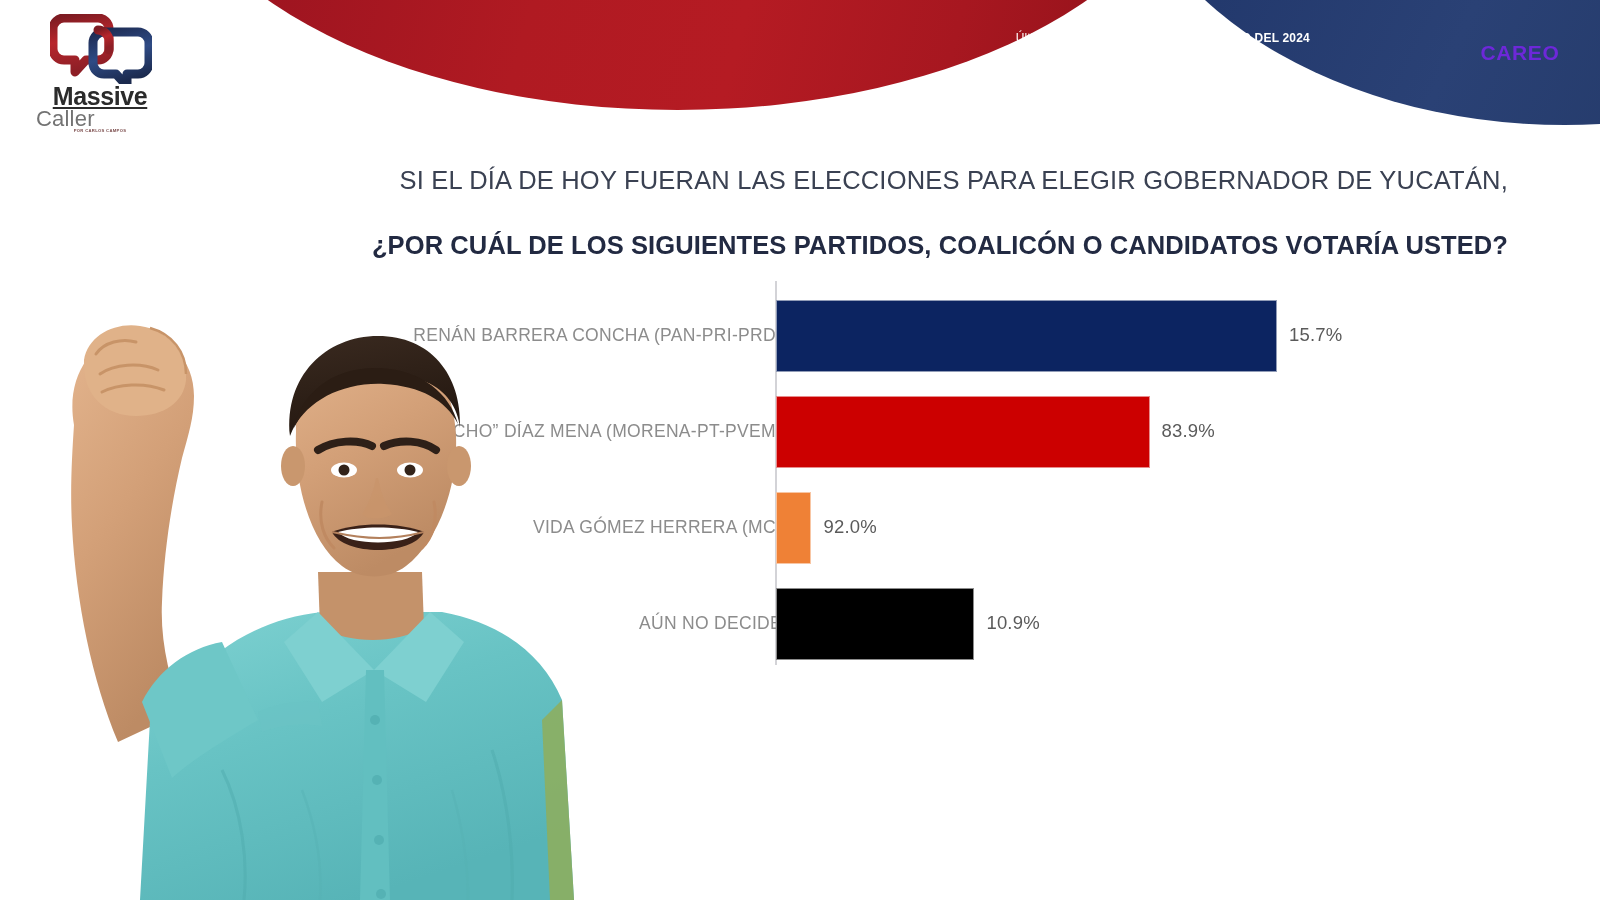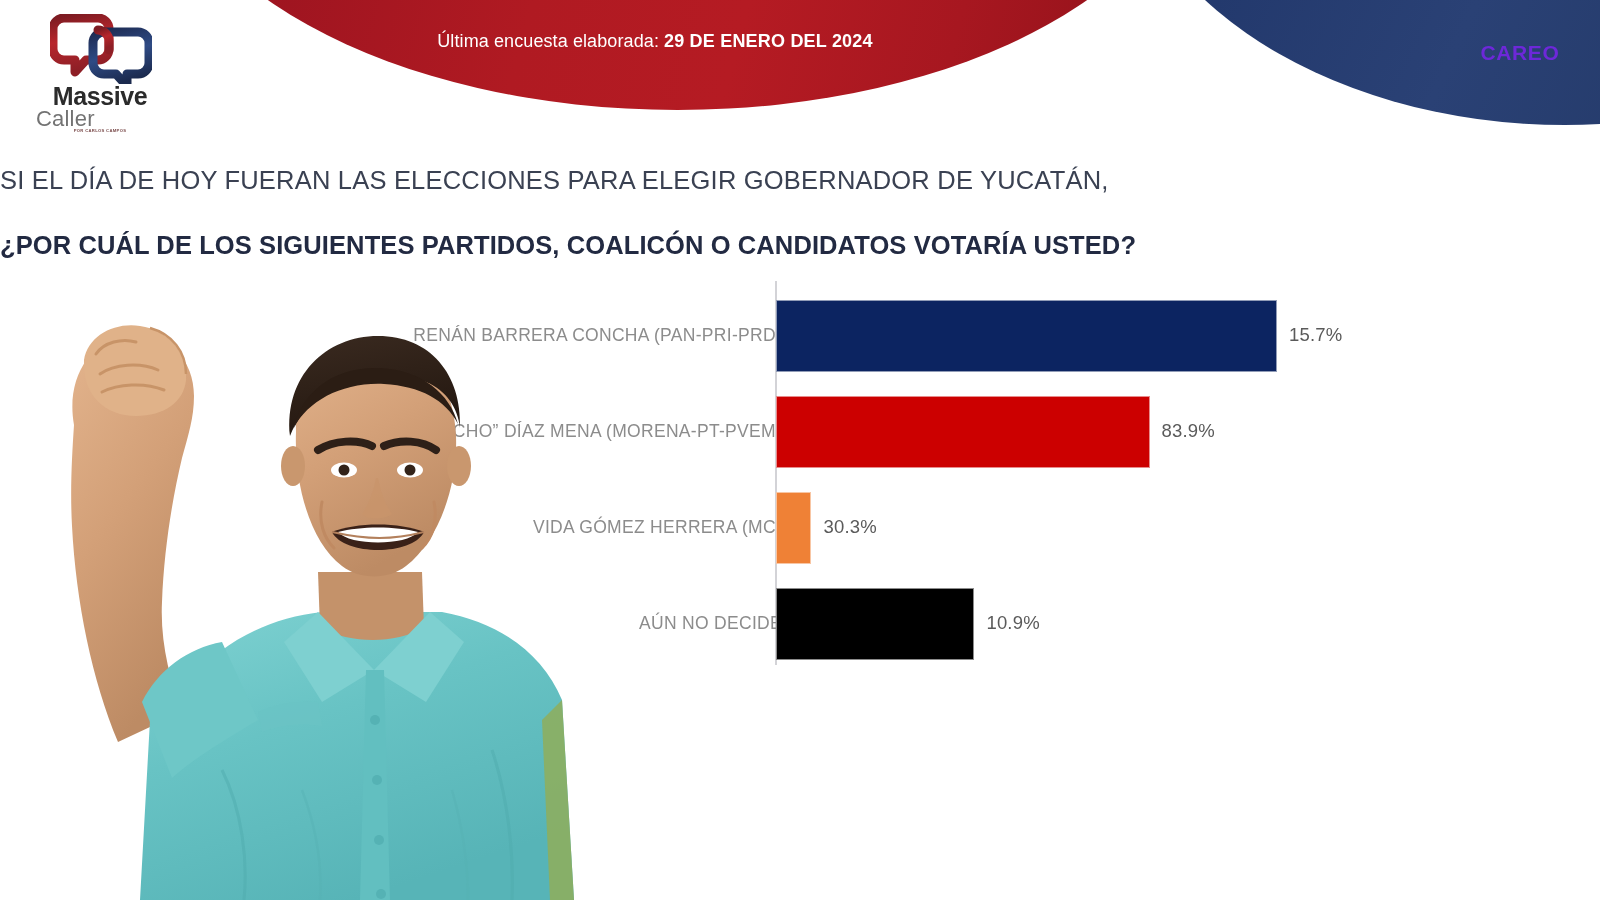"Última encuesta elaborada: 29 DE" #hdr-date { font-size: 18px -> 12px; text-align: center -> right }
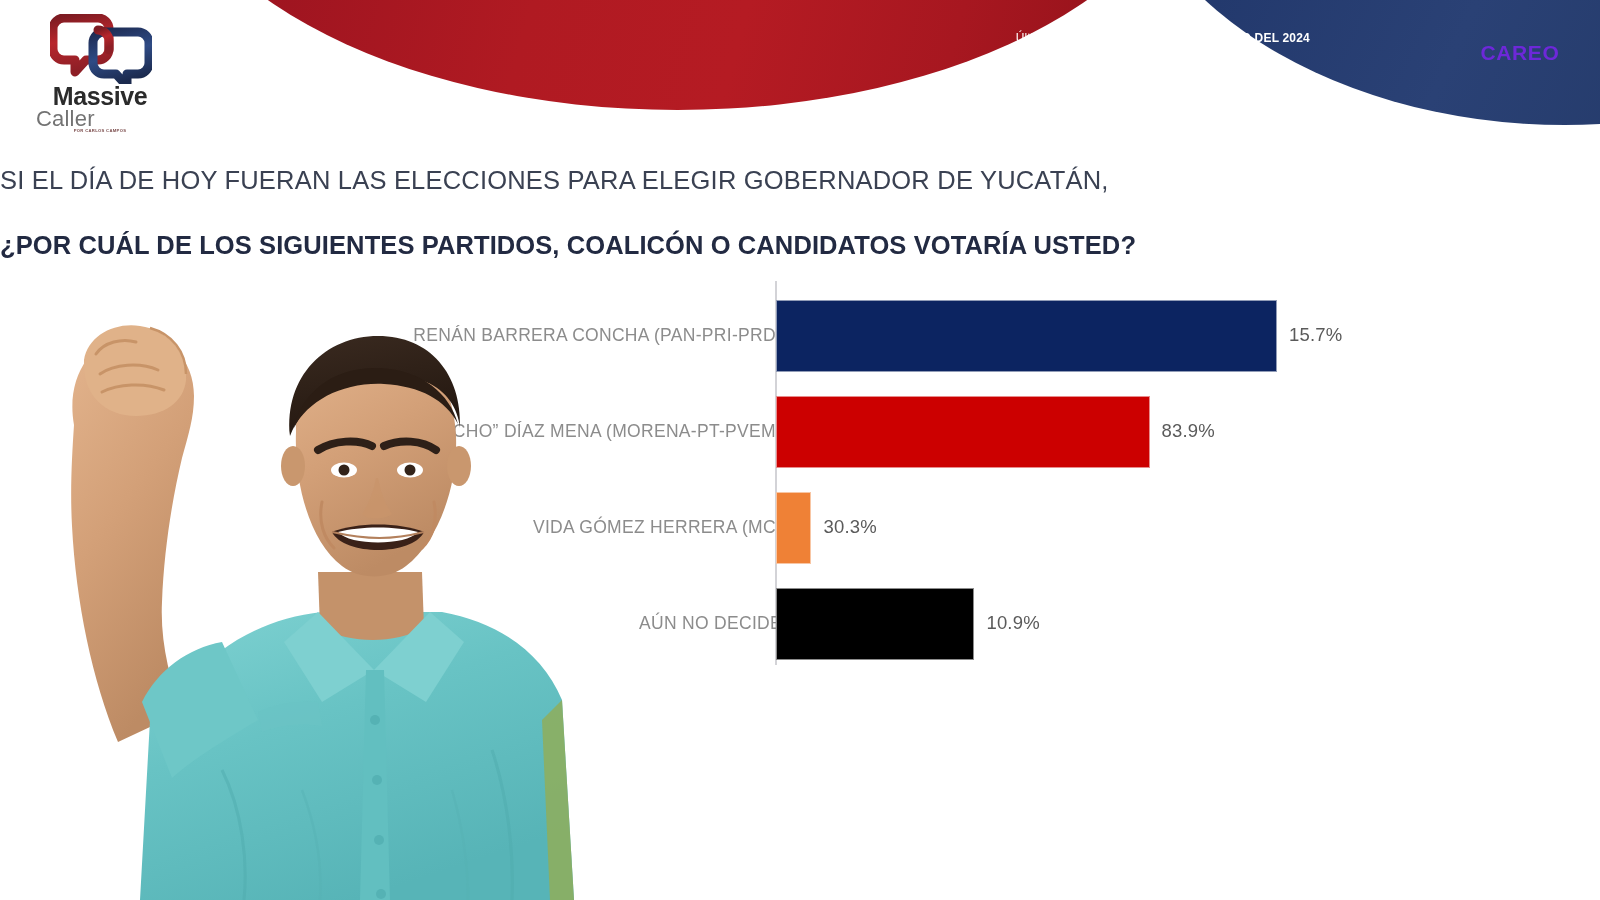"Massive" #logo .t1 { text-decoration: none -> underline }
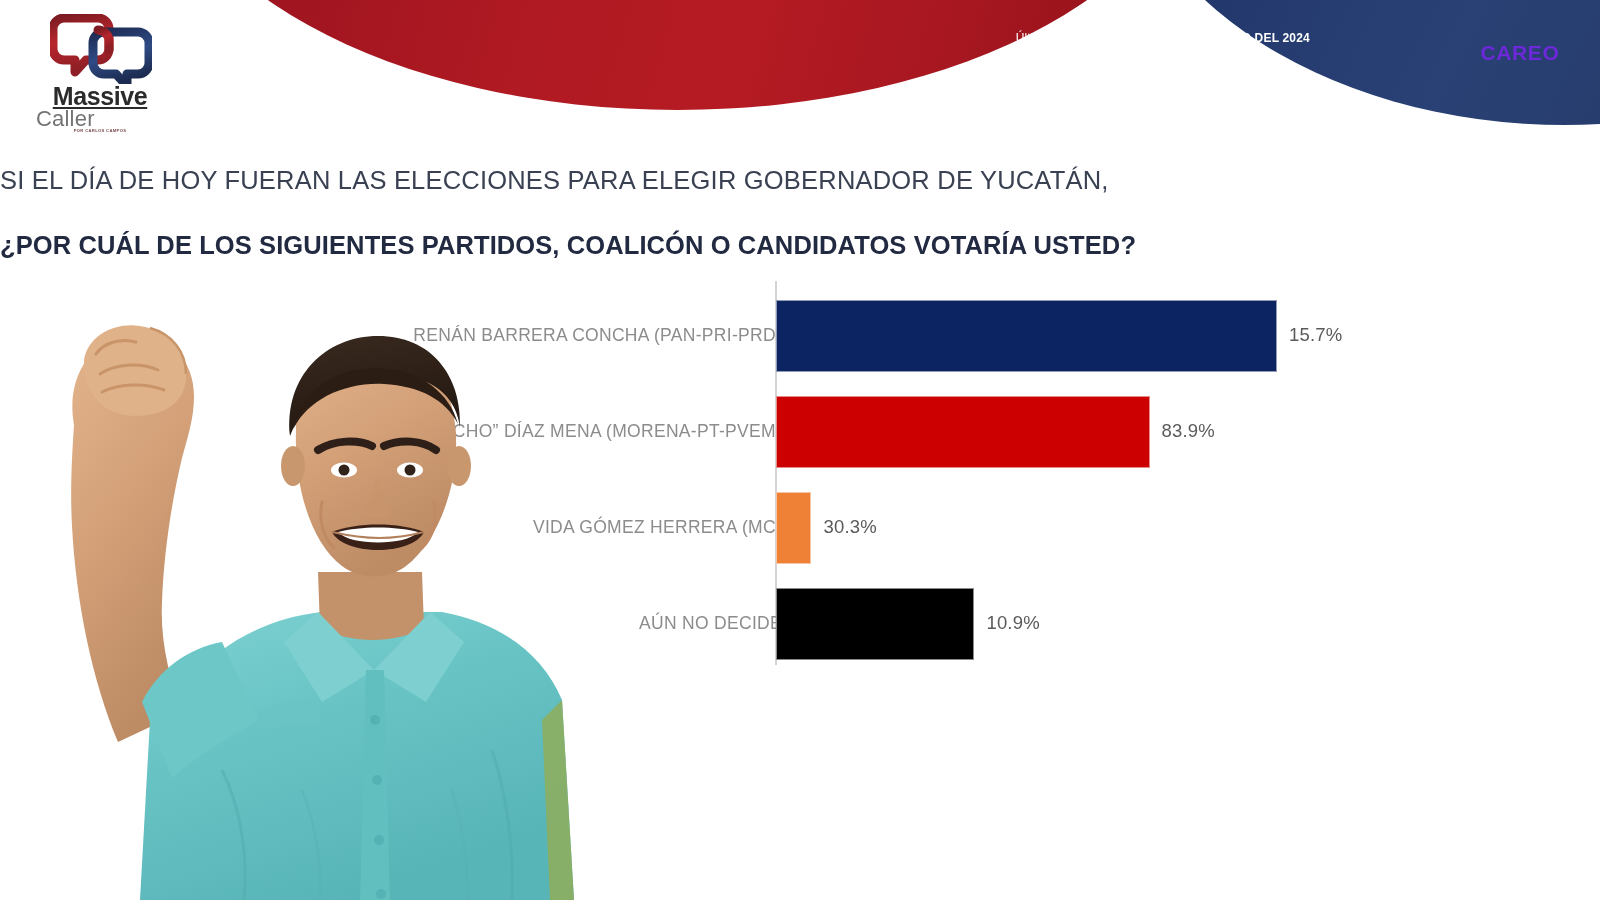"SI EL DÍA DE HOY" #title { text-align: left -> right }
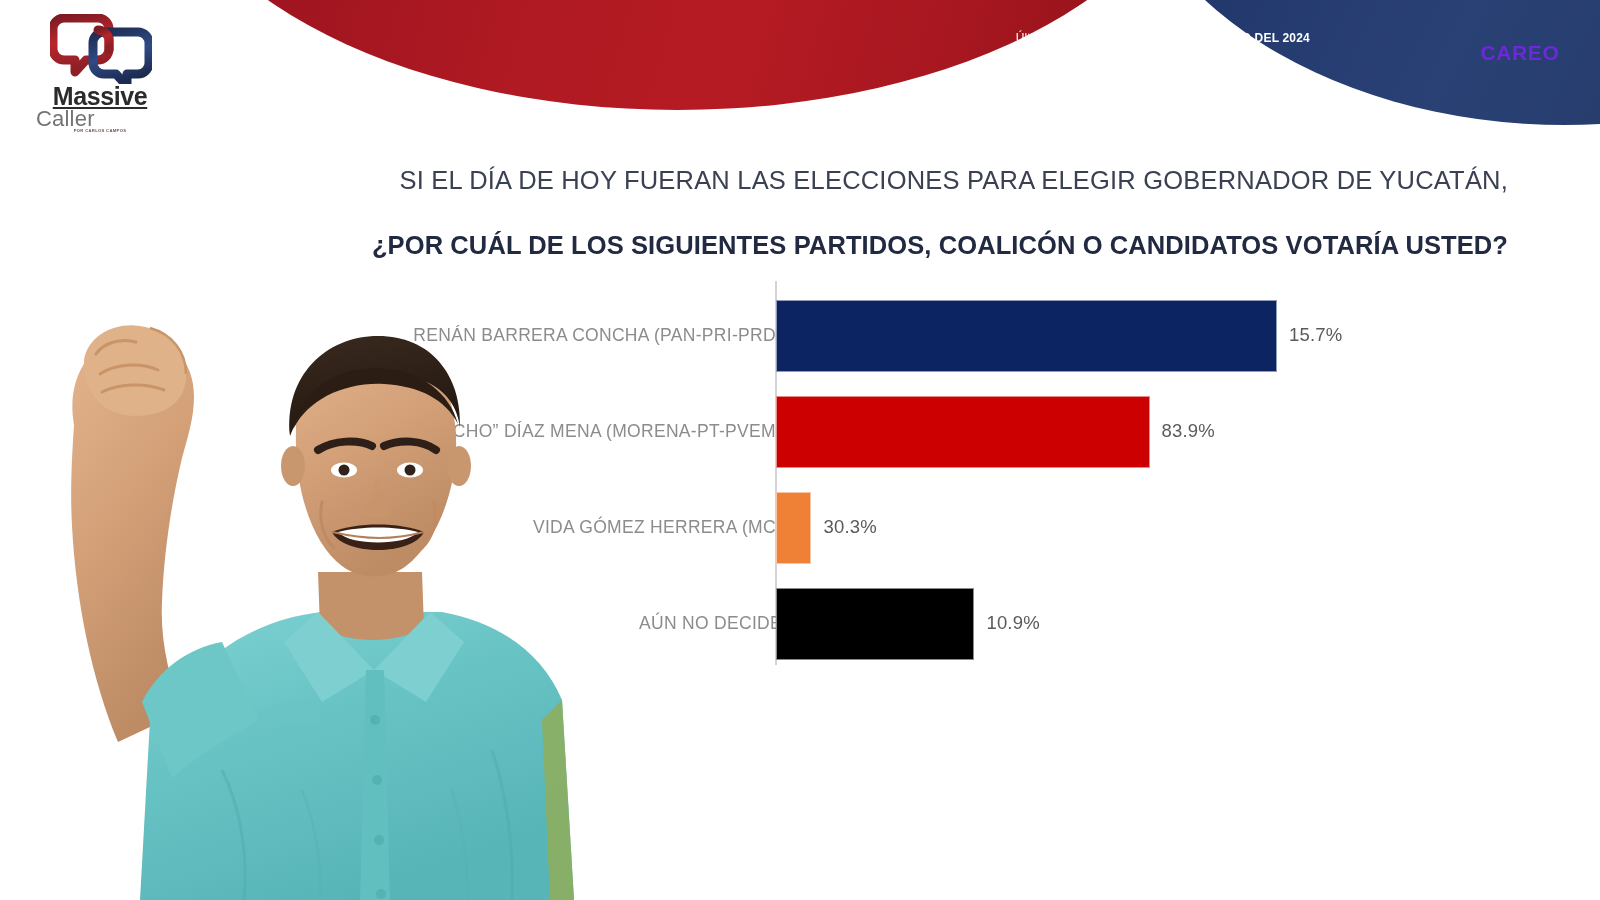"30.3%" div.val { text: 30.3% -> 92.0% }
